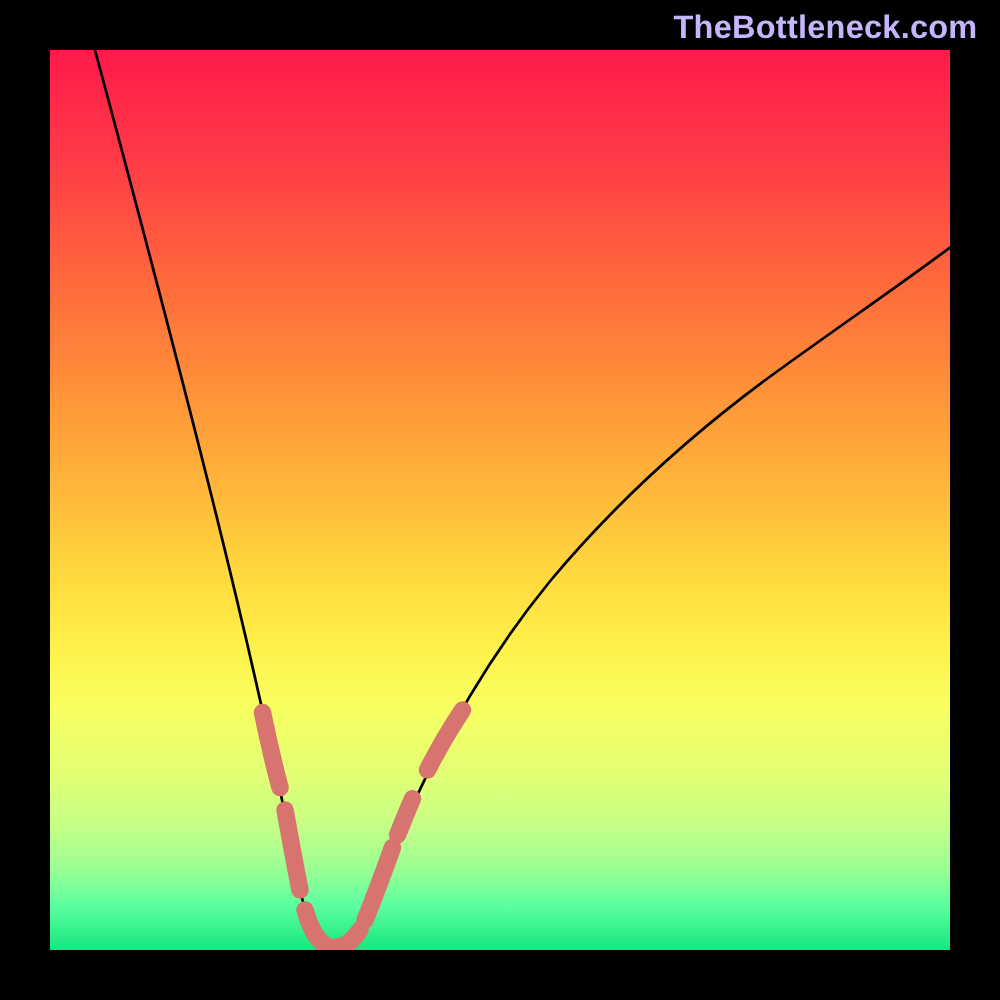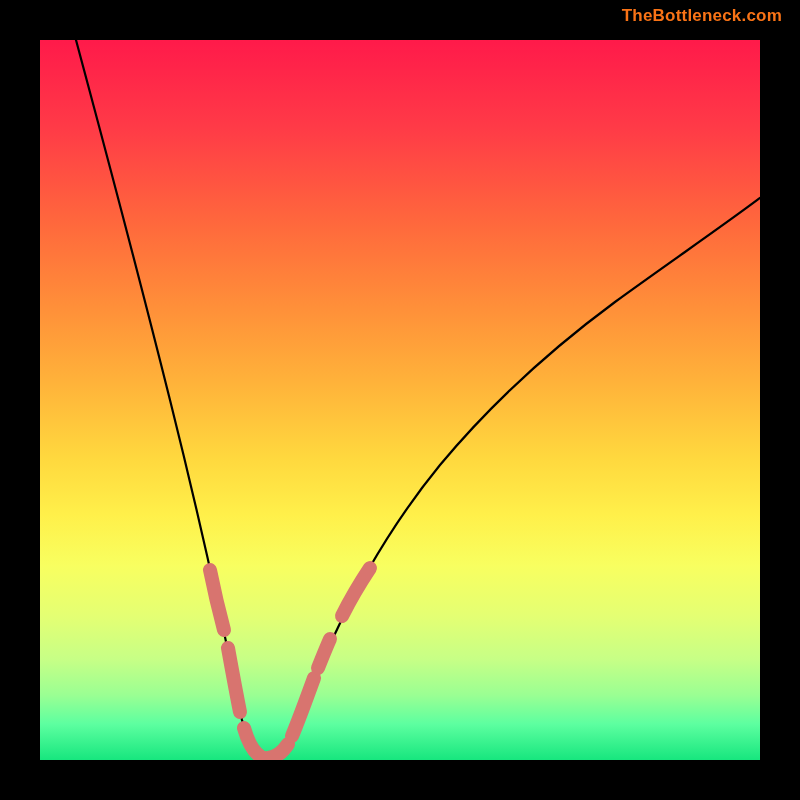"TheBottleneck.com" .watermark { color: #f97316 -> #c4b5fd; font-size: 17px -> 26px }
